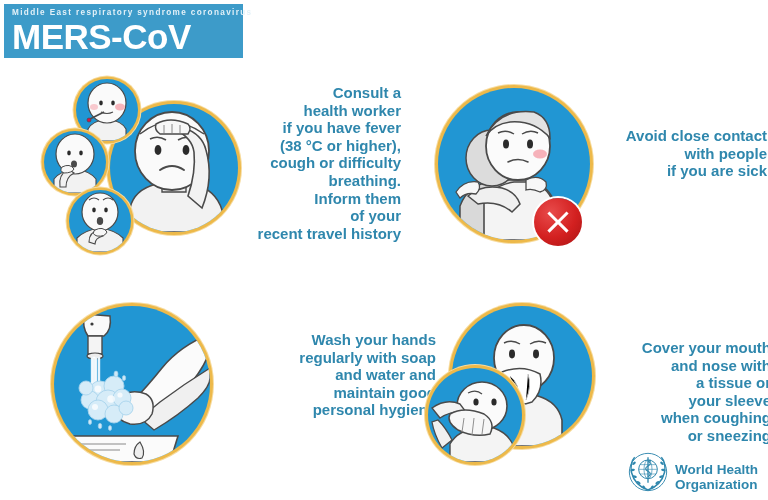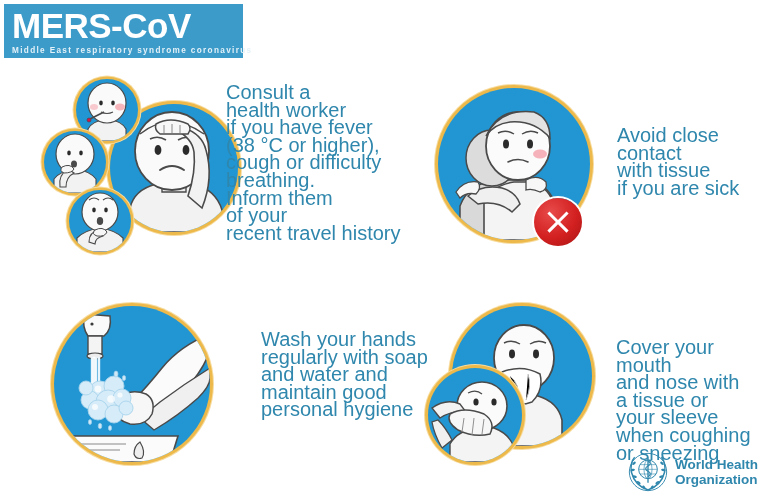"MERS-CoV" div { order: before "Middle East respiratory syndrome" -> after "Middle East respiratory syndrome" }
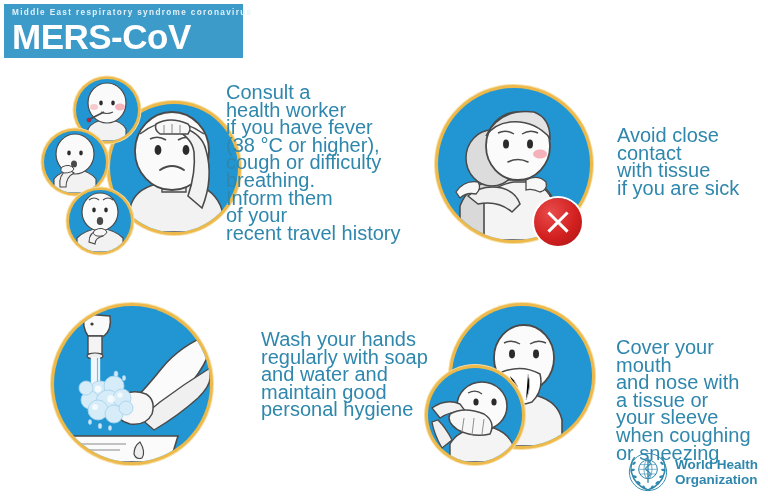"Consult a" .panel-text { font-size: 20px -> 15px; font-weight: normal -> bold; text-align: none -> right }
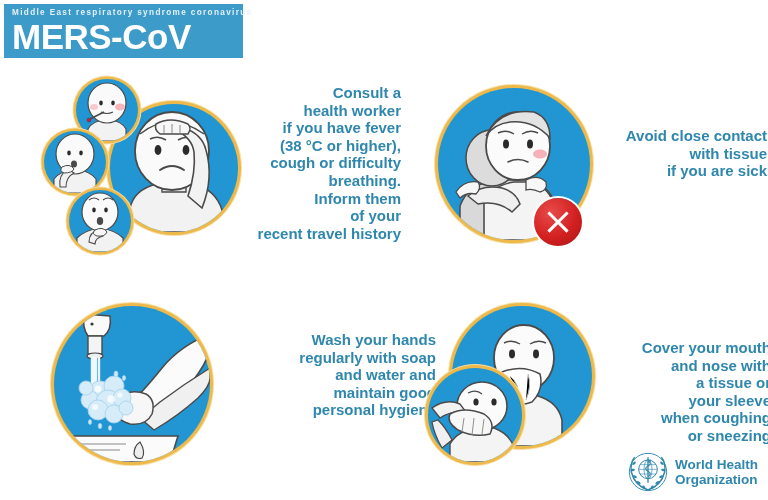"Avoid close contact" div.panel-text { text: tissue -> people }
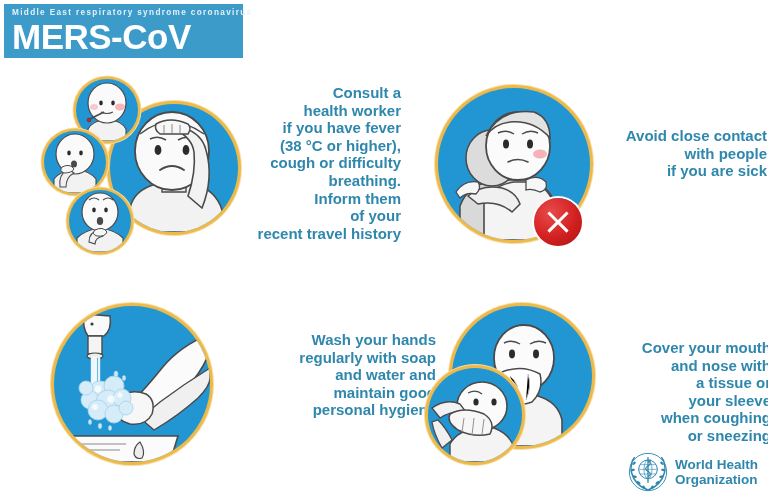"World Health" #who-logo { align-items: center -> flex-end }
